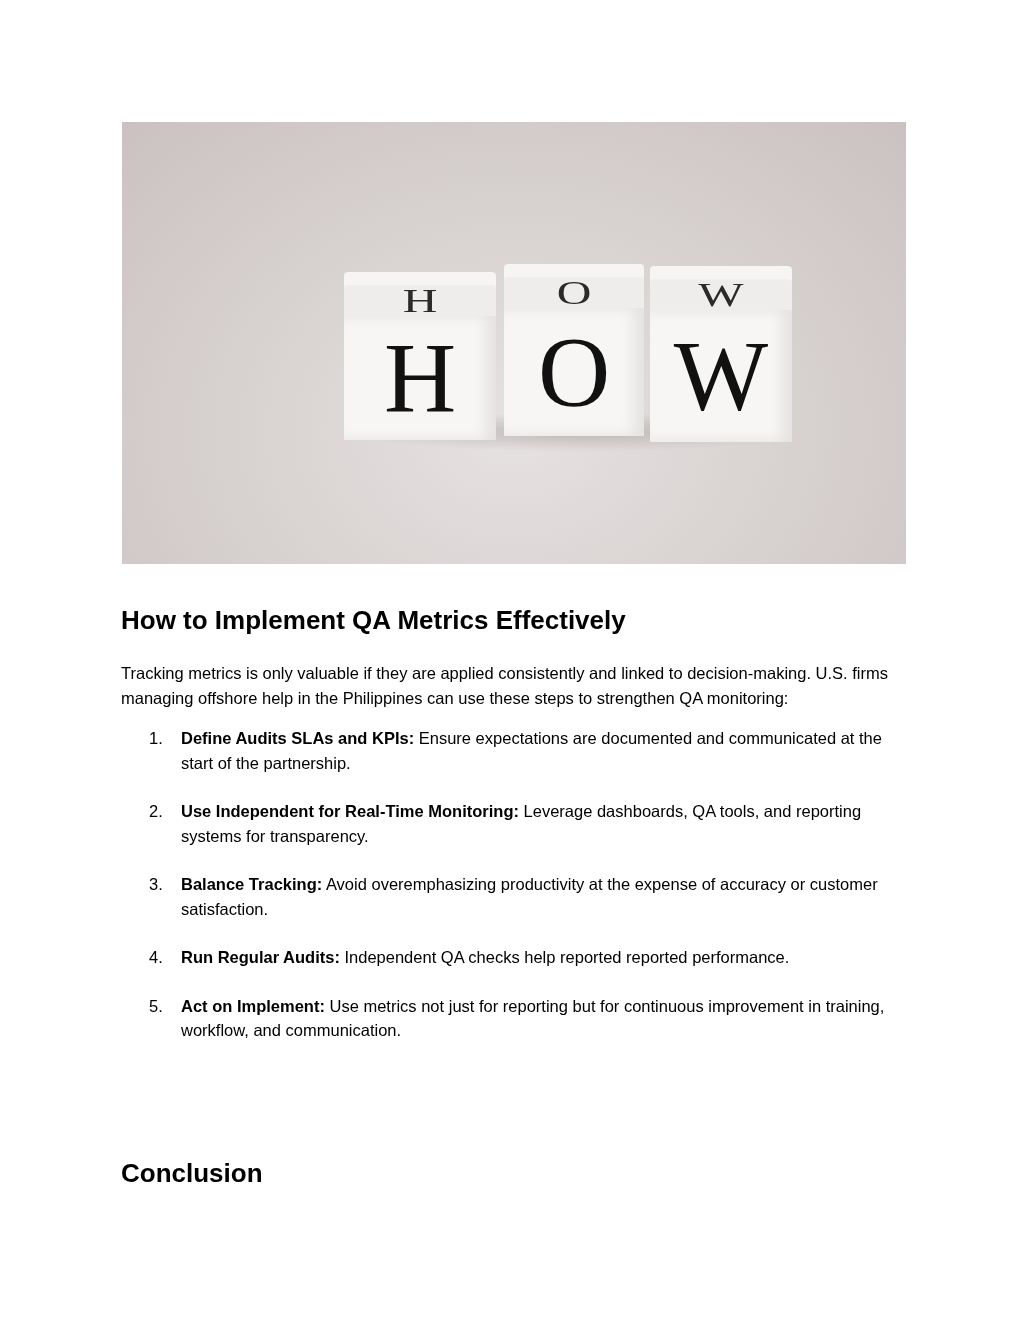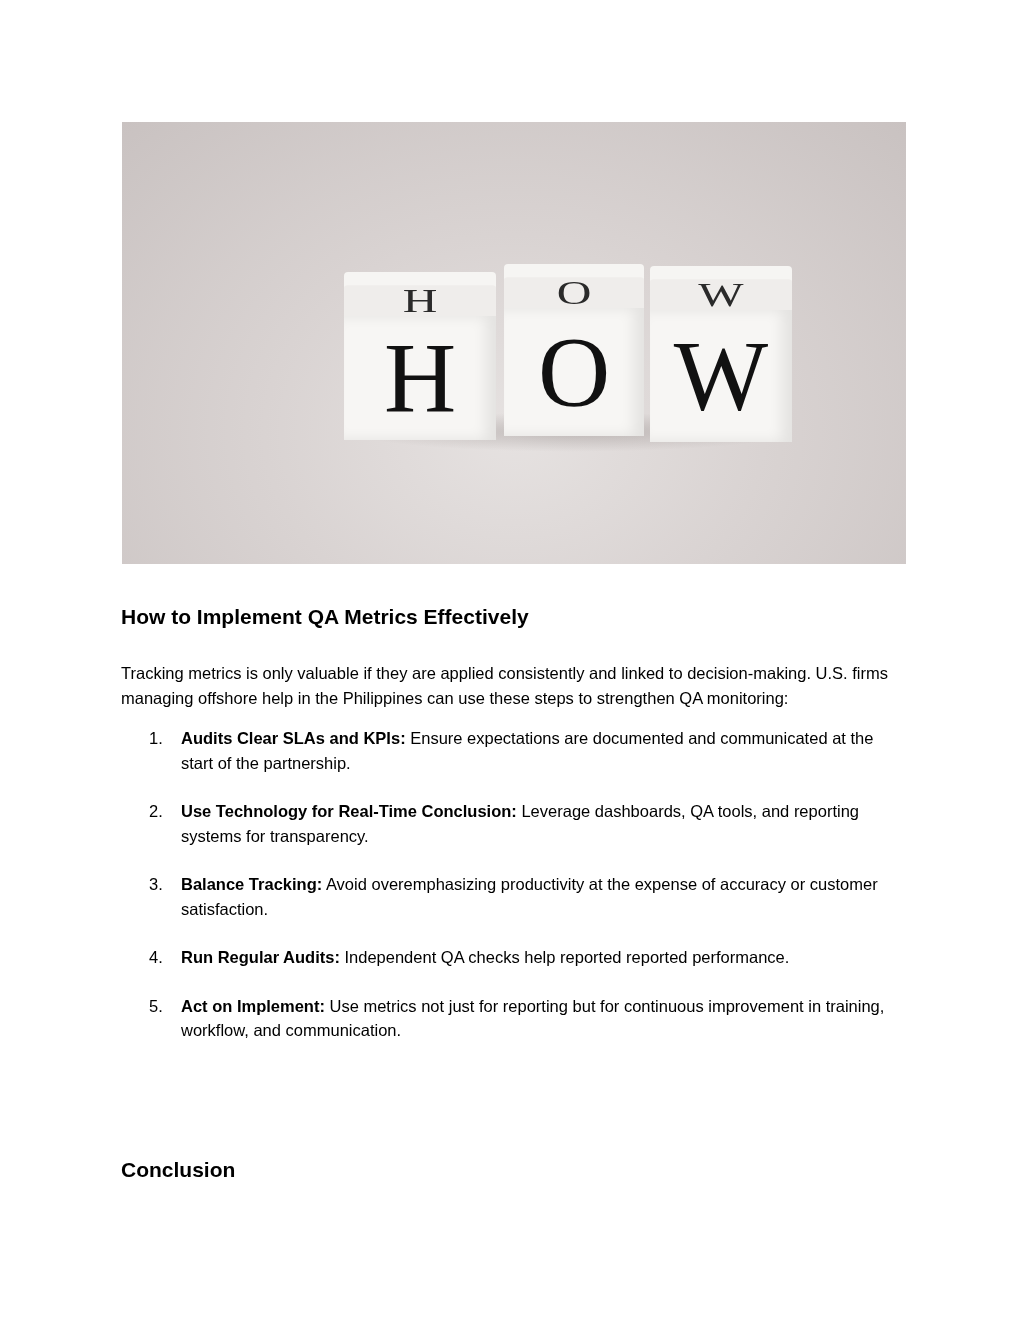"How to Implement QA Metrics" .h2 { font-size: 21px -> 26px }
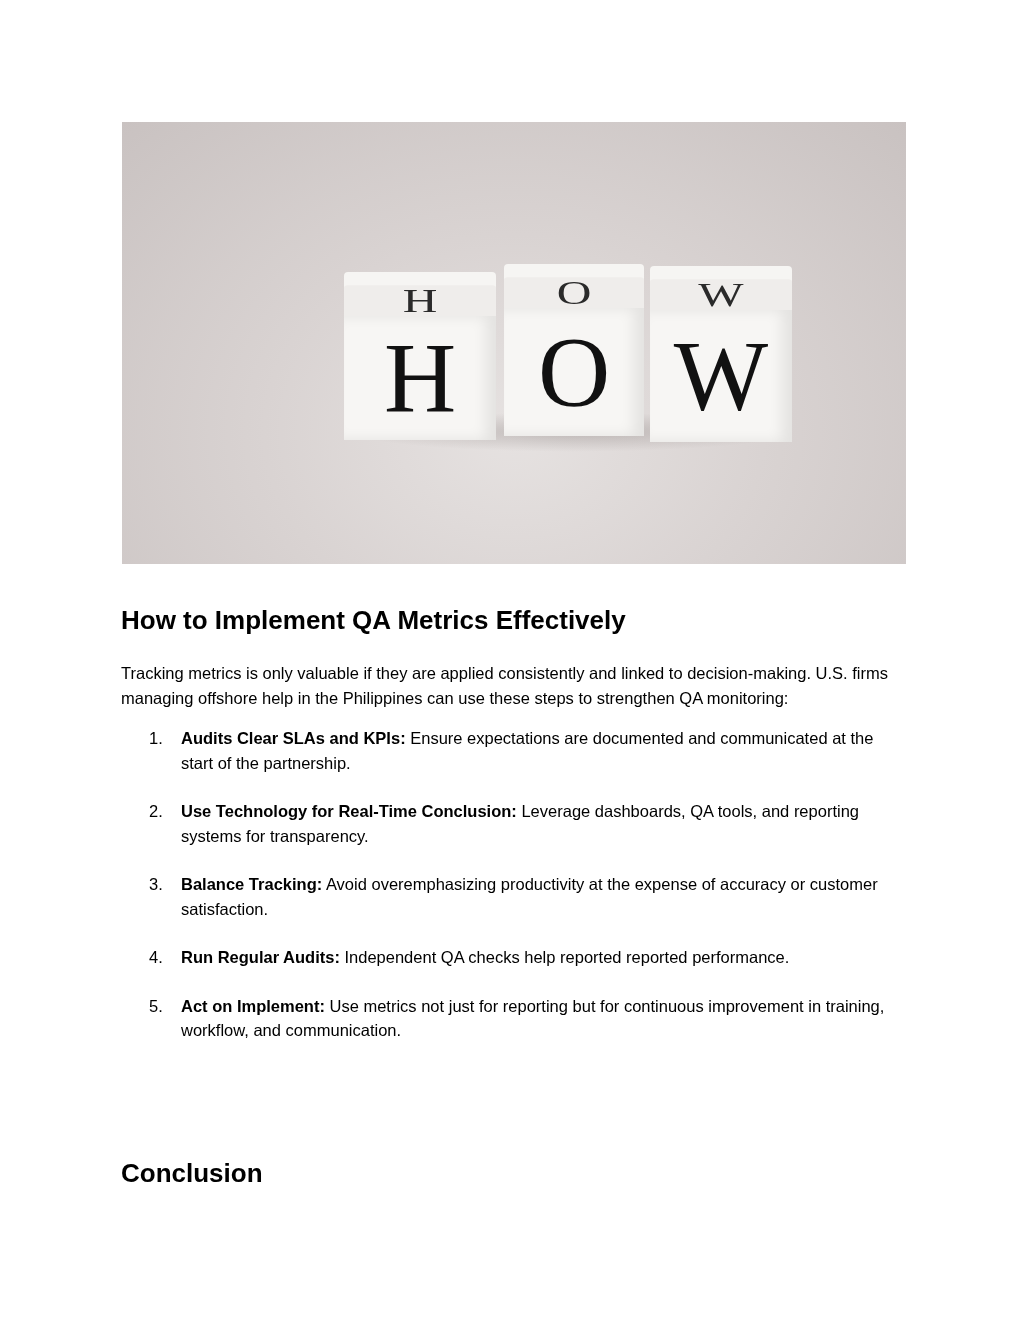"Audits Clear SLAs and KPIs:" b { text: Audits Clear -> Define Audits }
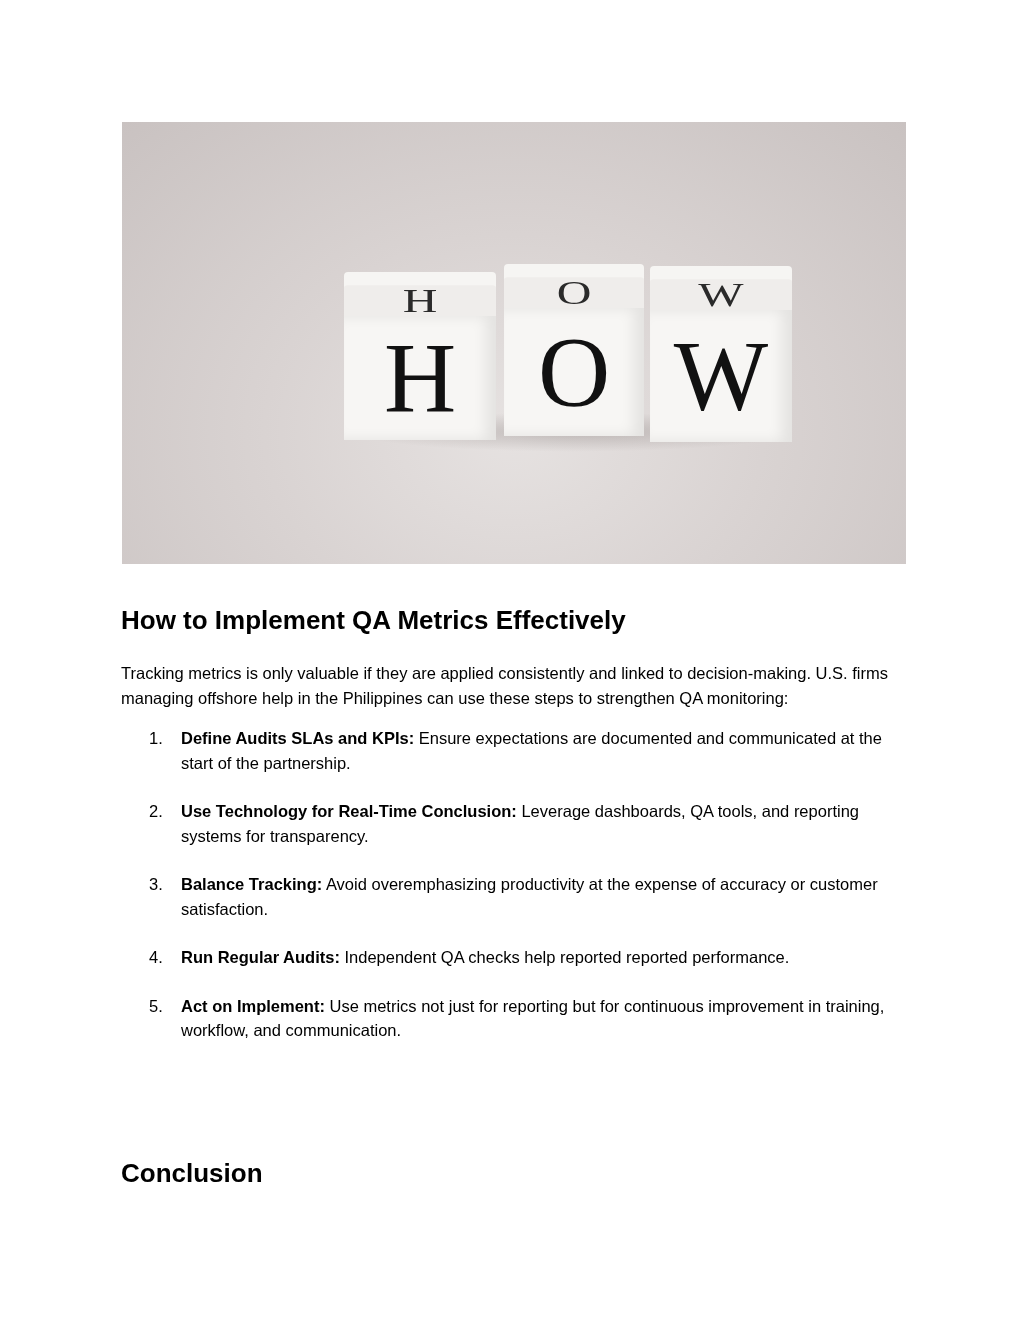"Use Technology for Real-Time Conclusion:" b { text: Technology for Real-Time Conclusion -> Independent for Real-Time Monitoring }
